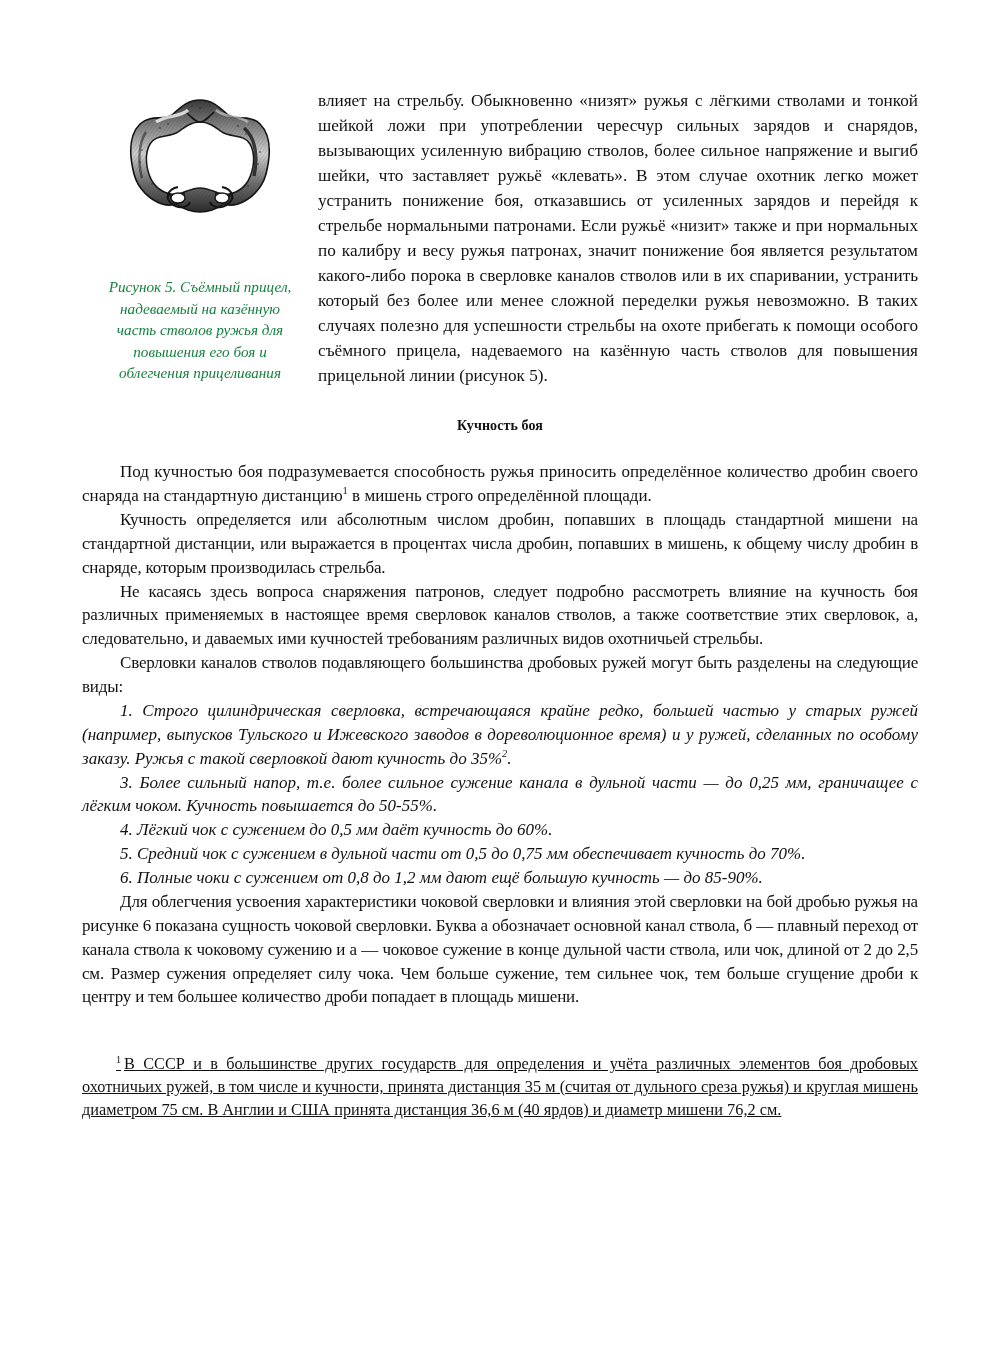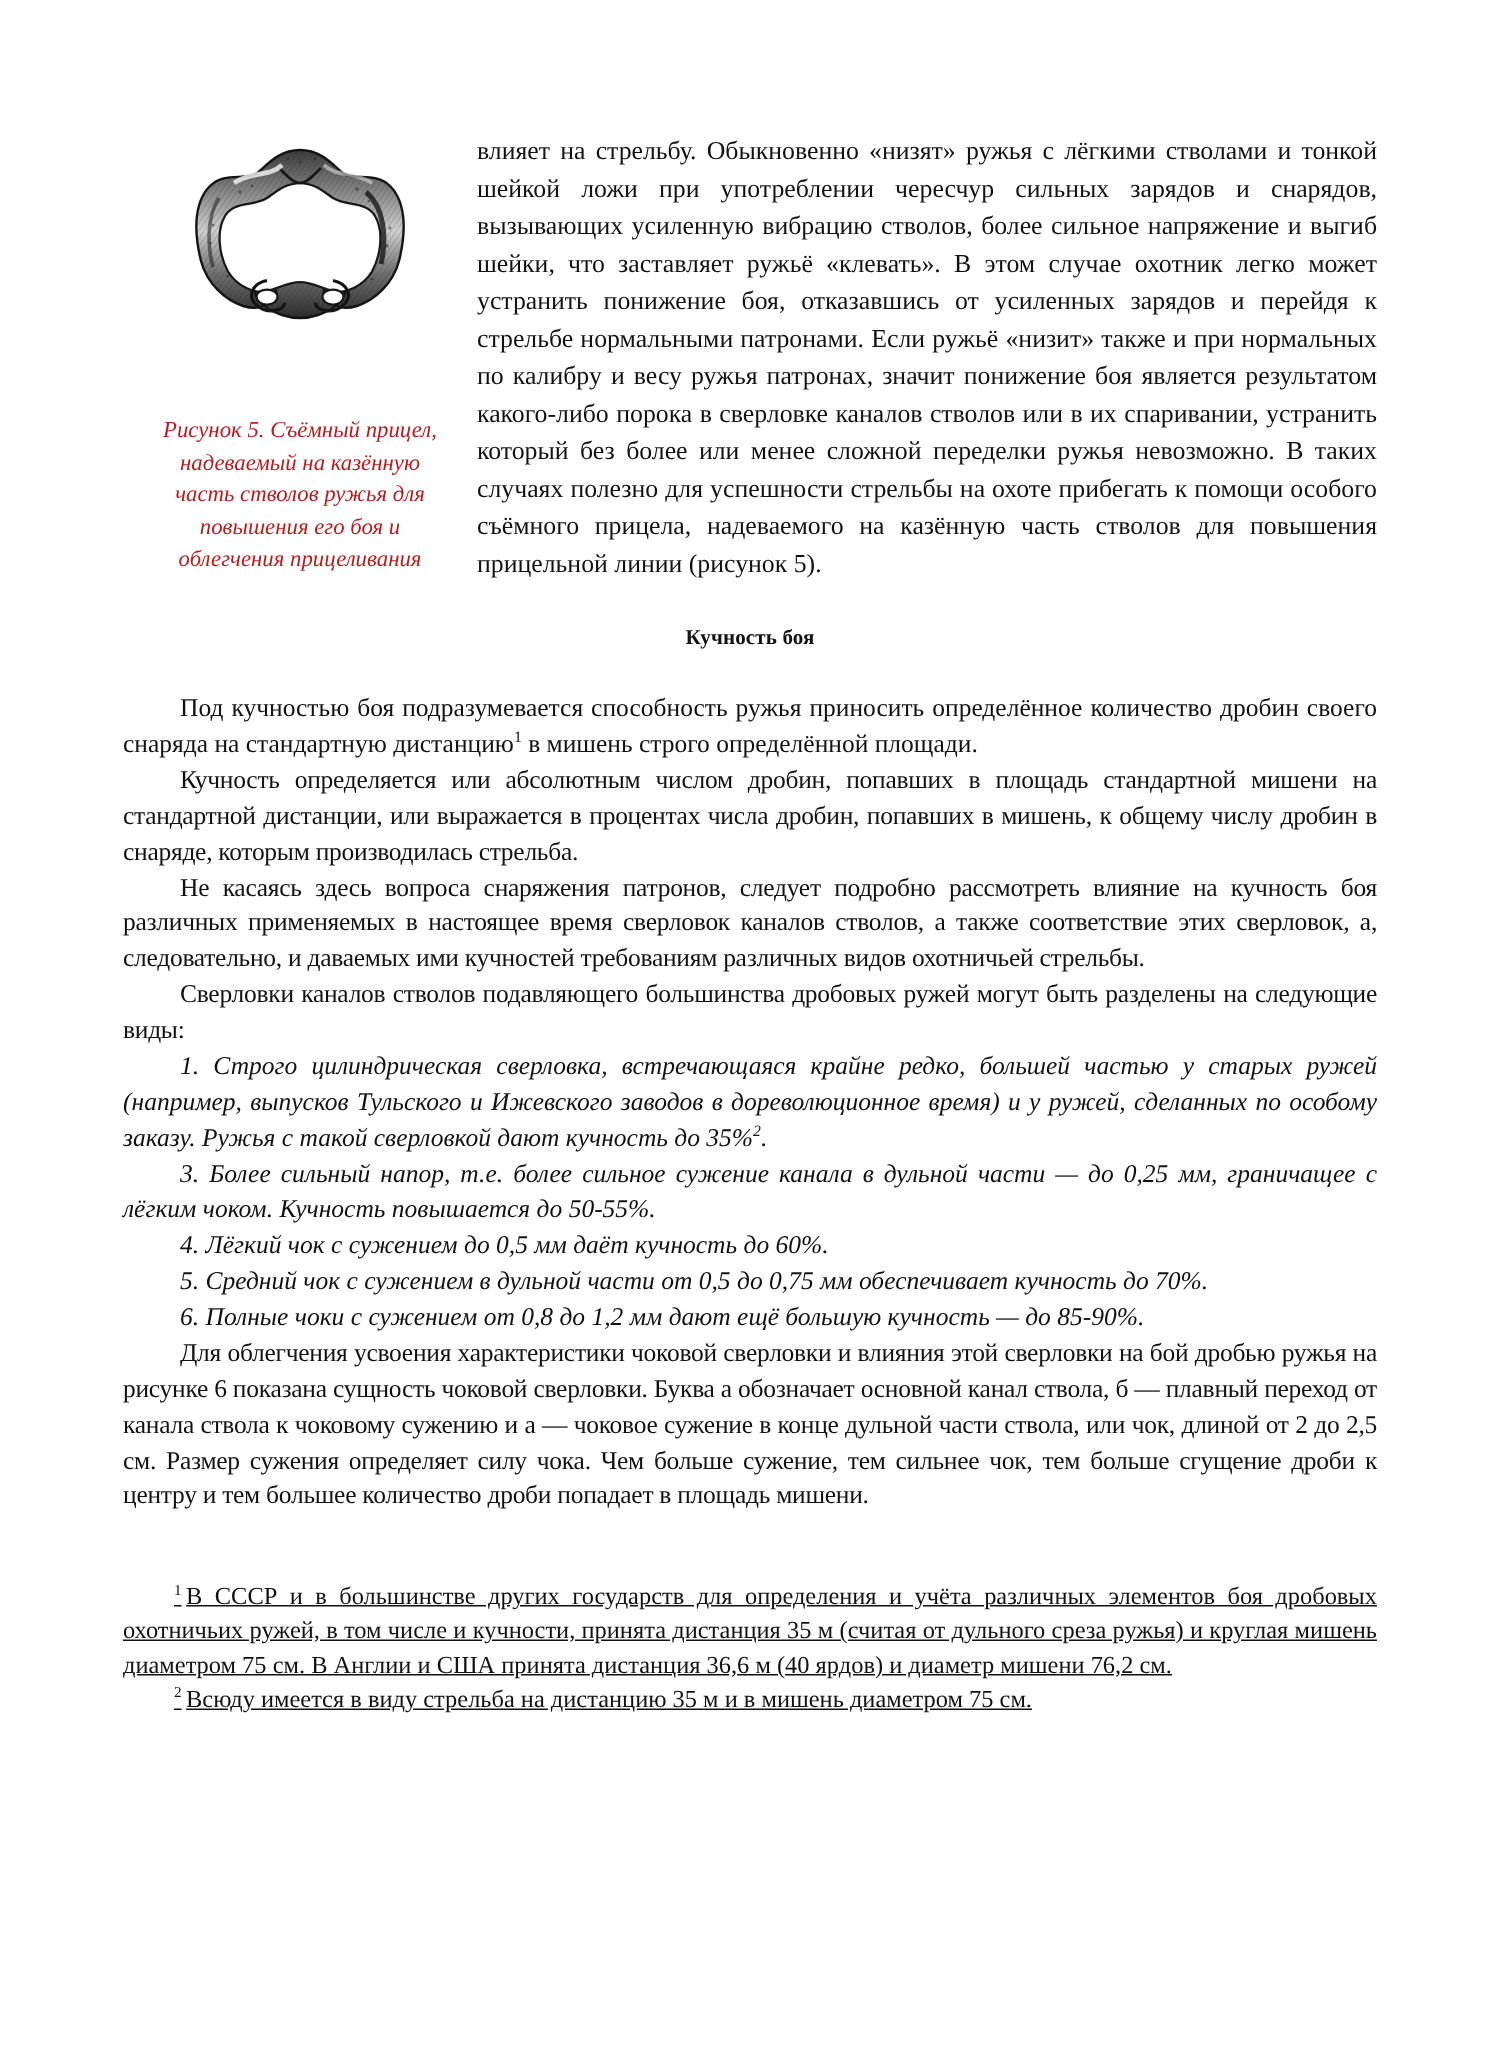"Рисунок 5. Съёмный прицел, надеваемый" .figure-caption { color: #b91c1c -> #15803d }
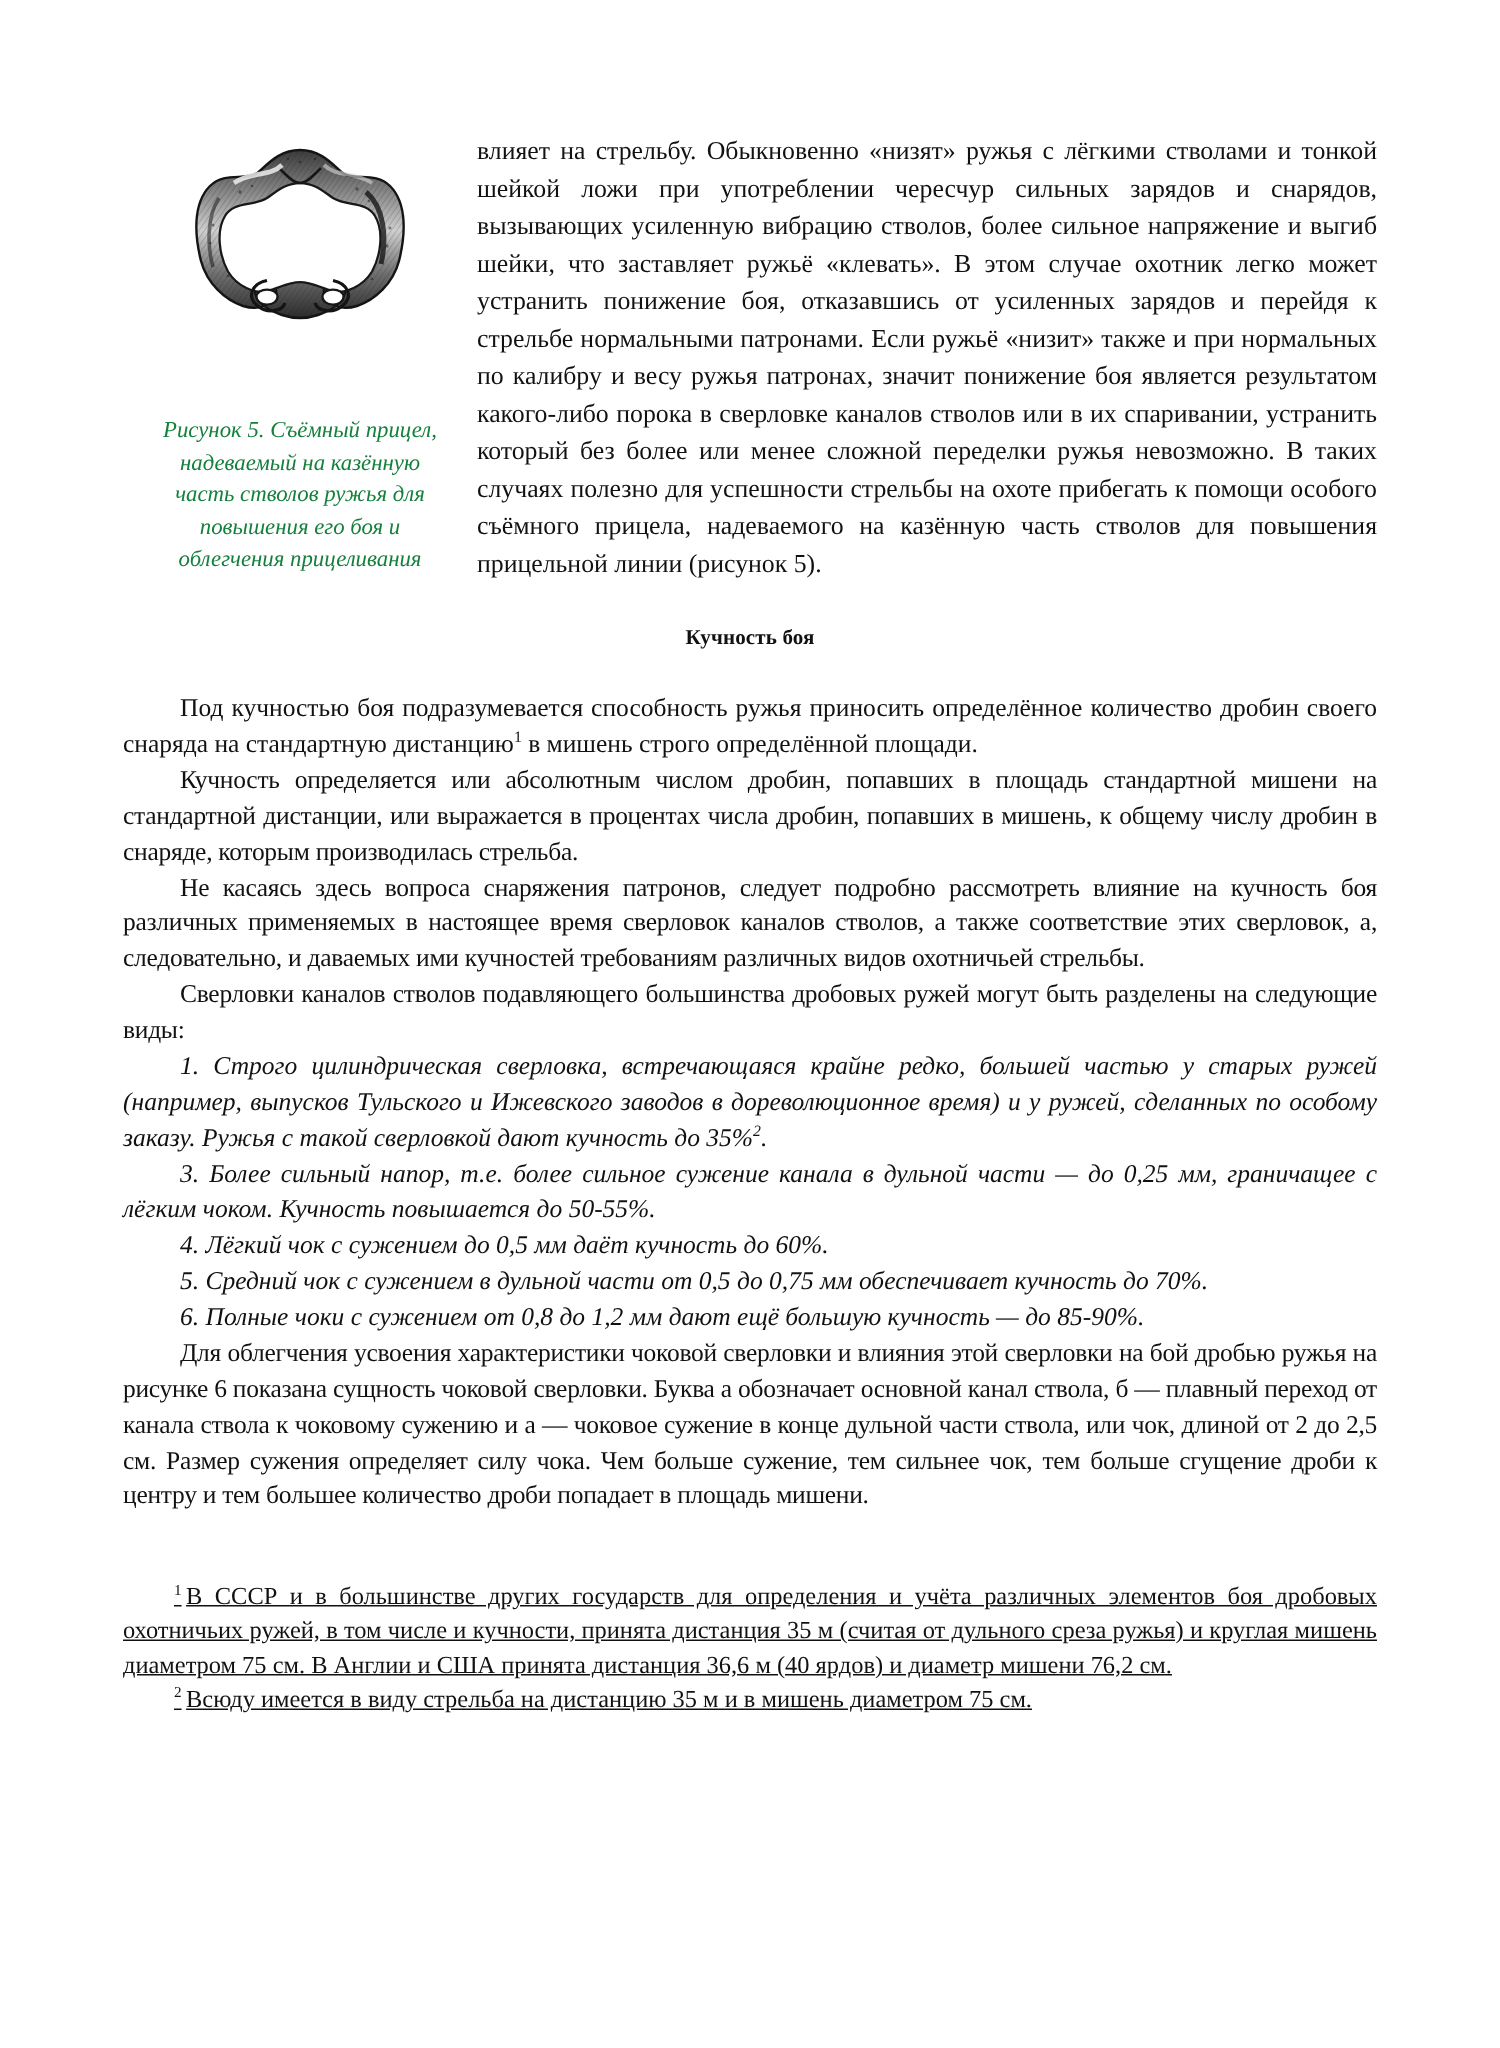"2 Всюду имеется в виду" p.footnote { html: <p><span>2</span><span>Всюду имеется в виду стрельба на дистанцию 35 м и в мишень диаметром 75 см.</span></p> -> none }
